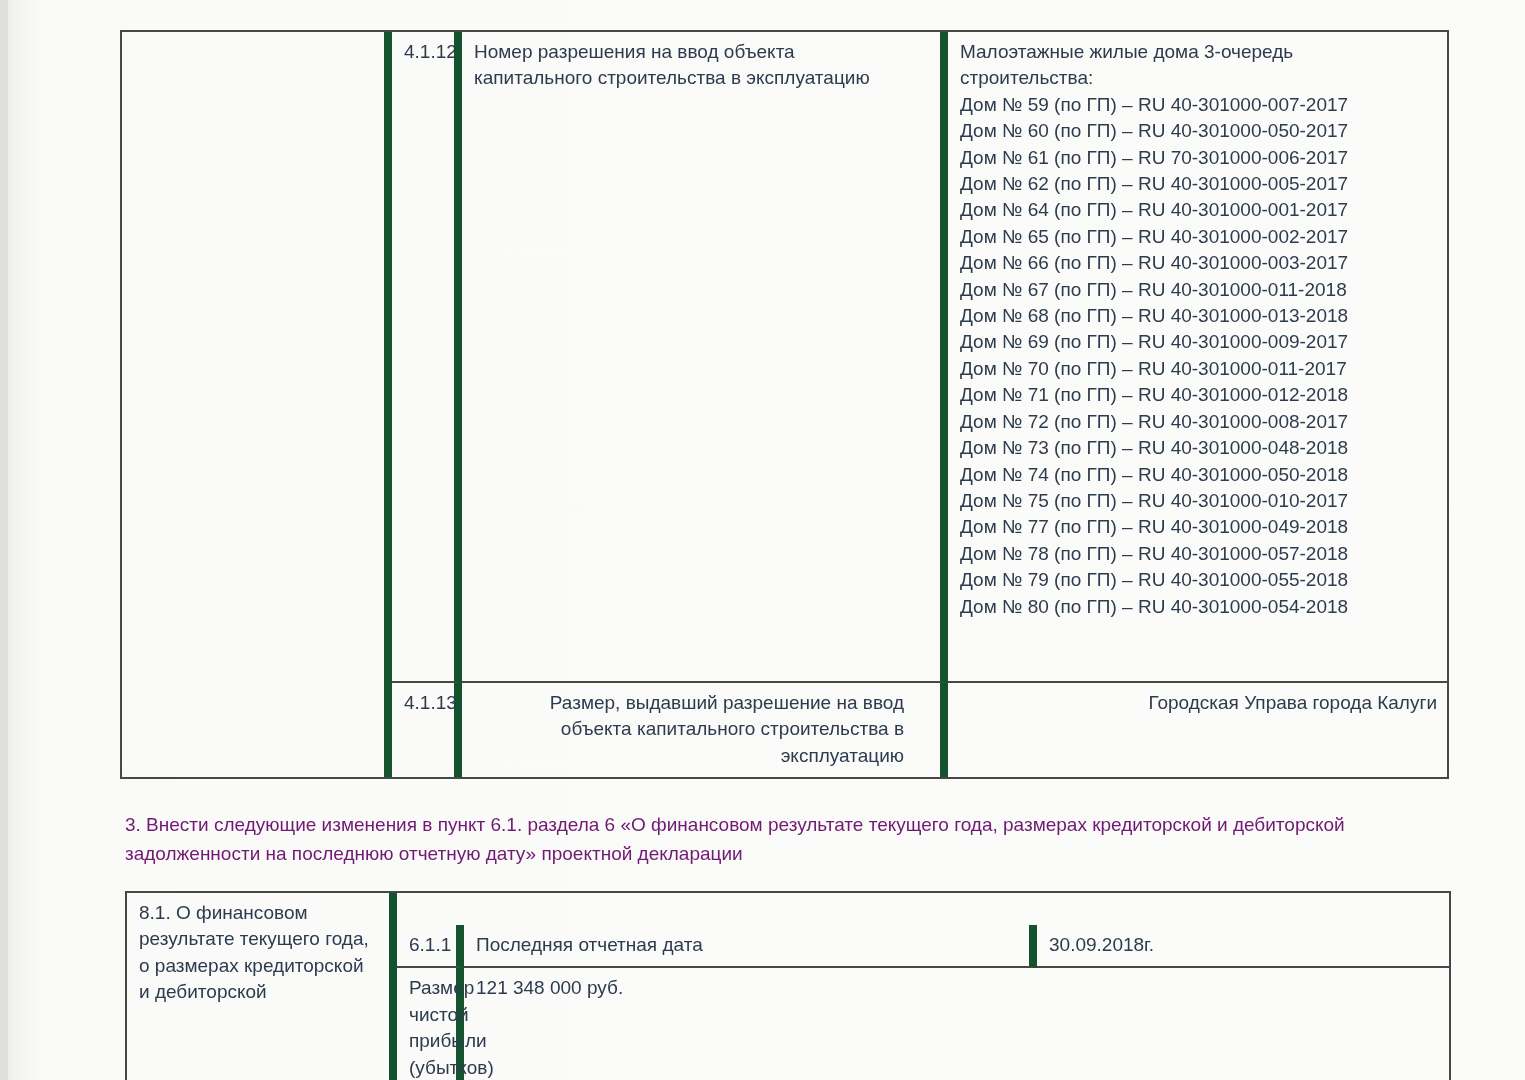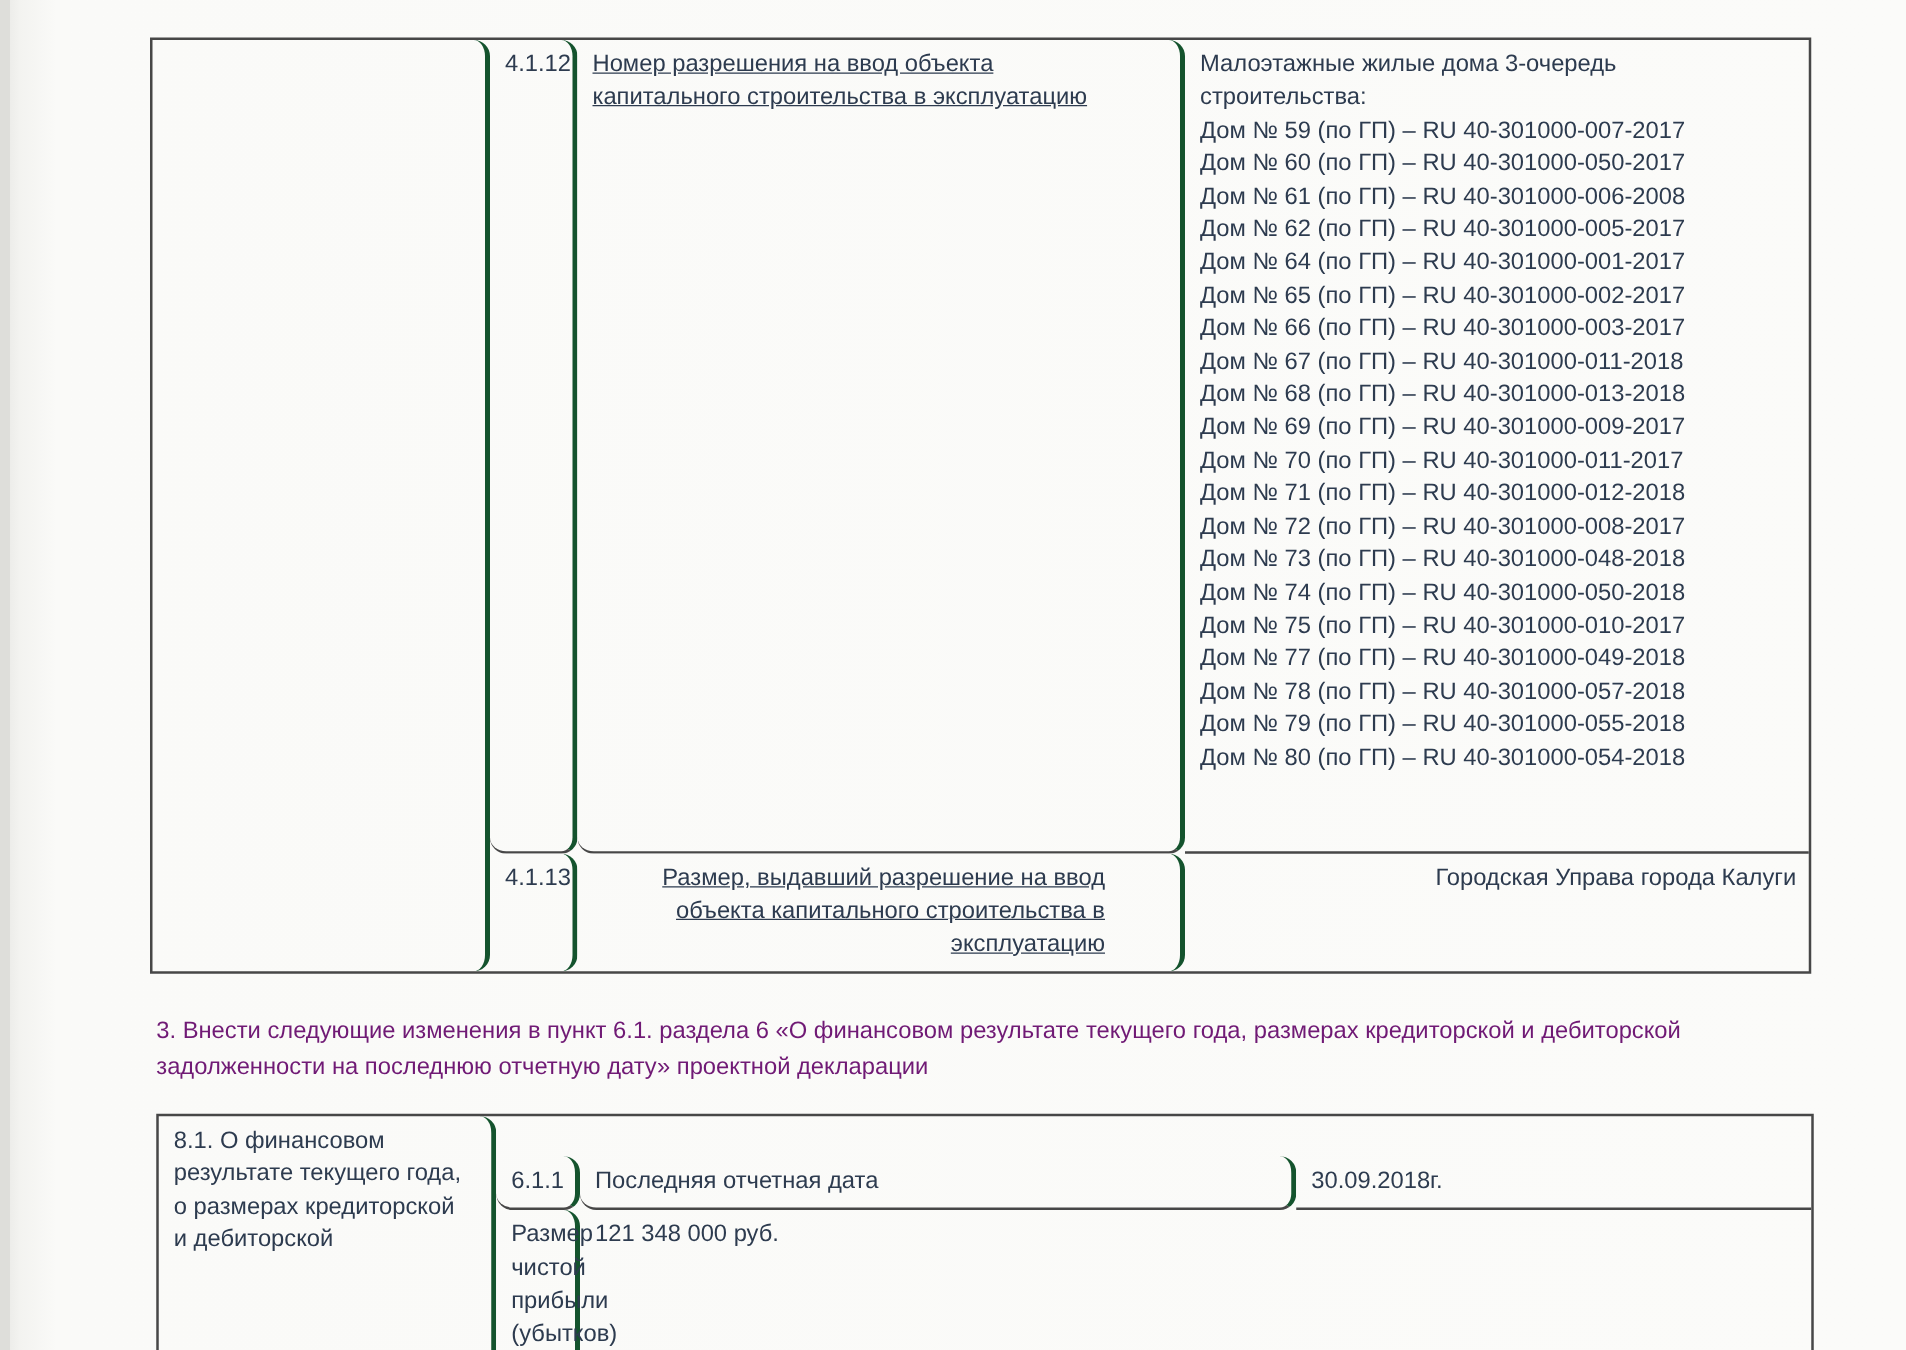"4.1.12" .rb { border-radius: 13px -> none; border-right: 4px solid #14532d -> 8px solid #14532d }
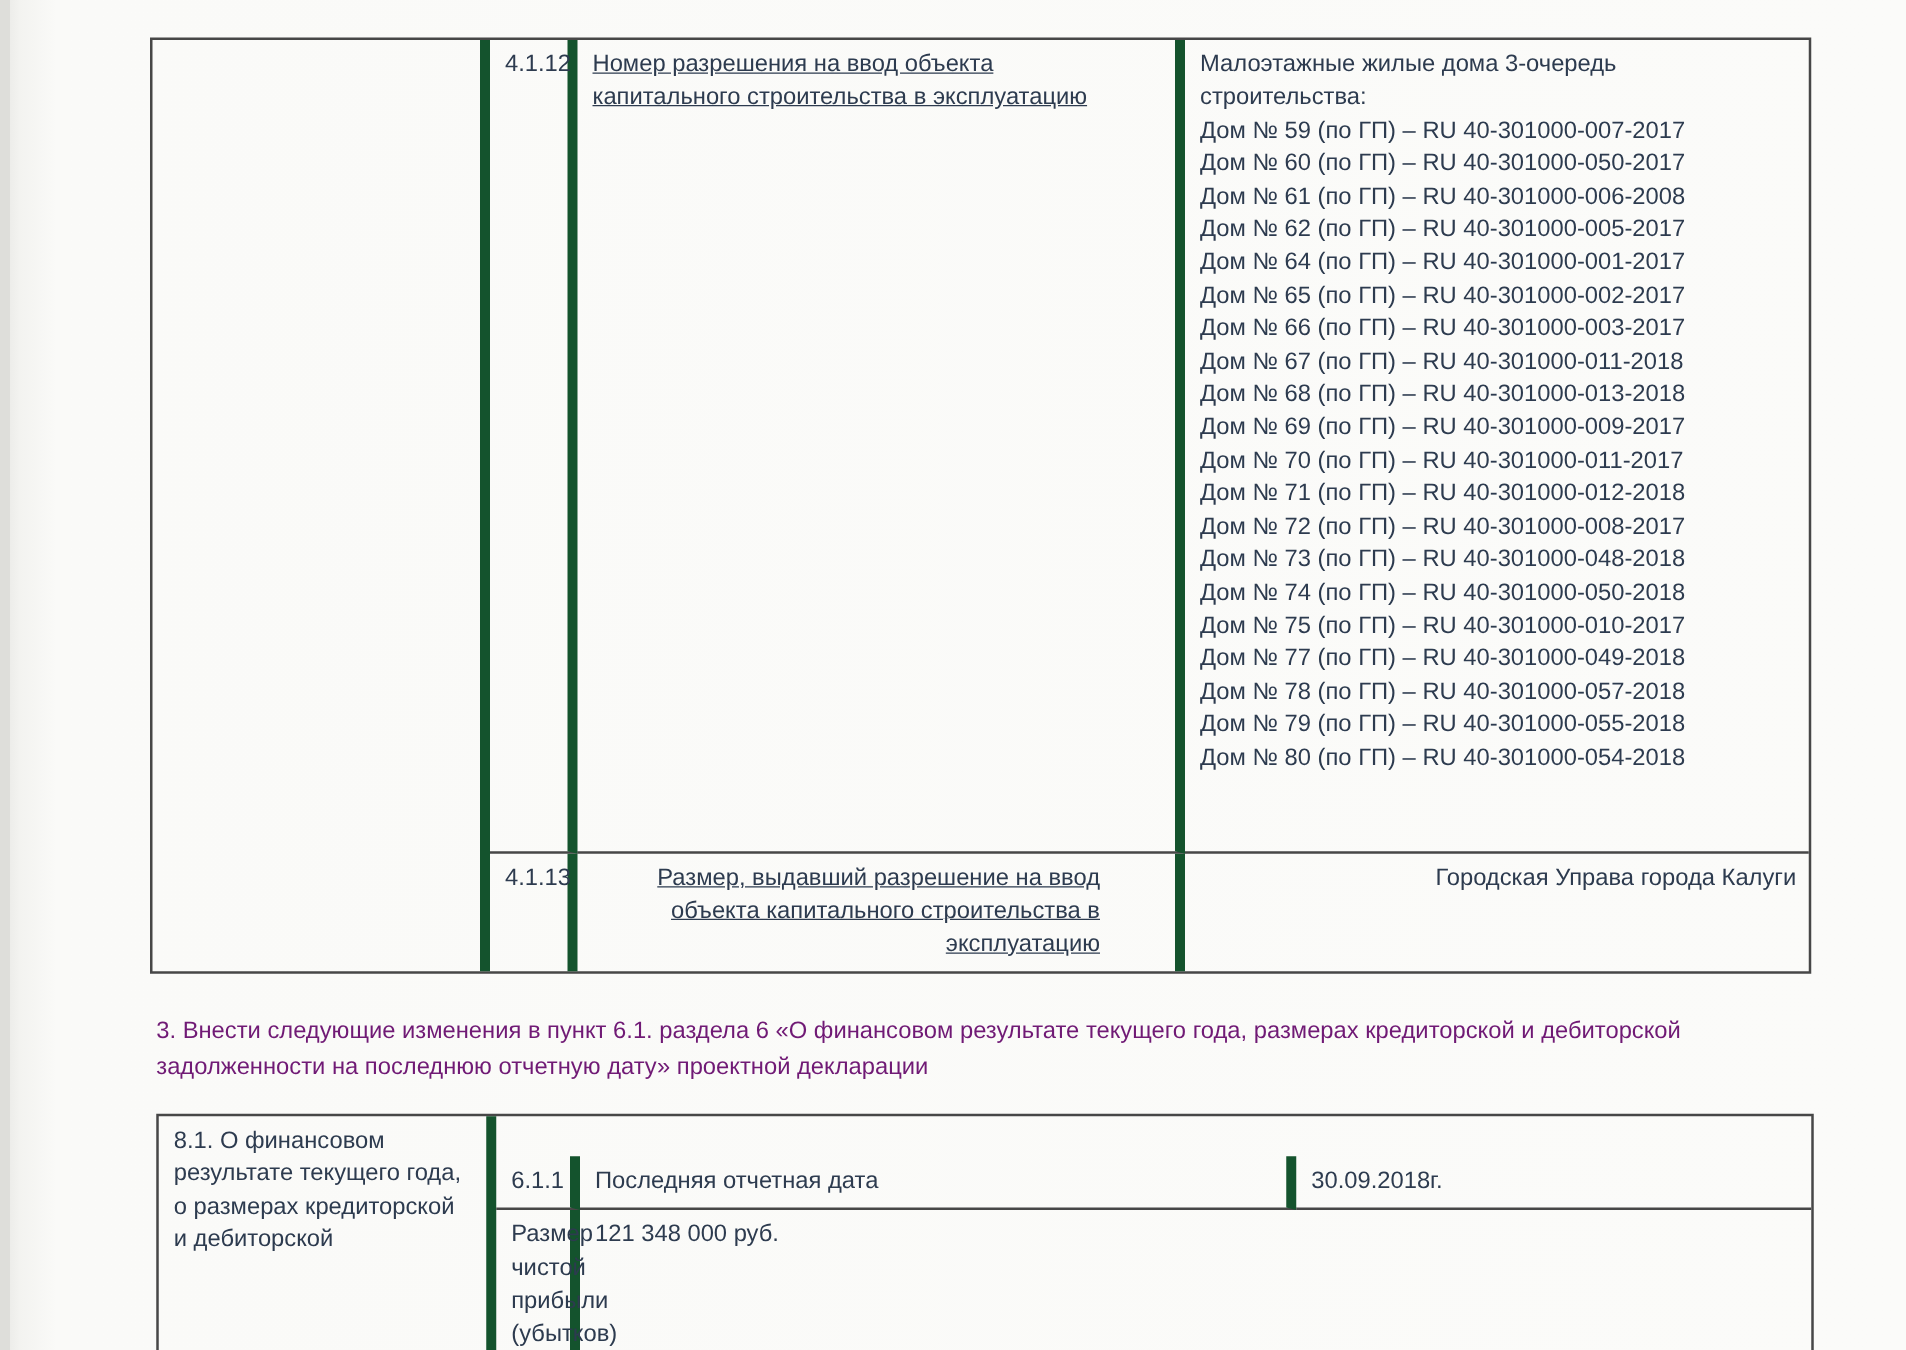"Номер разрешения на ввод объекта" .table-permits .label-cell { padding-right: 60px -> 36px; text-decoration: underline -> none }
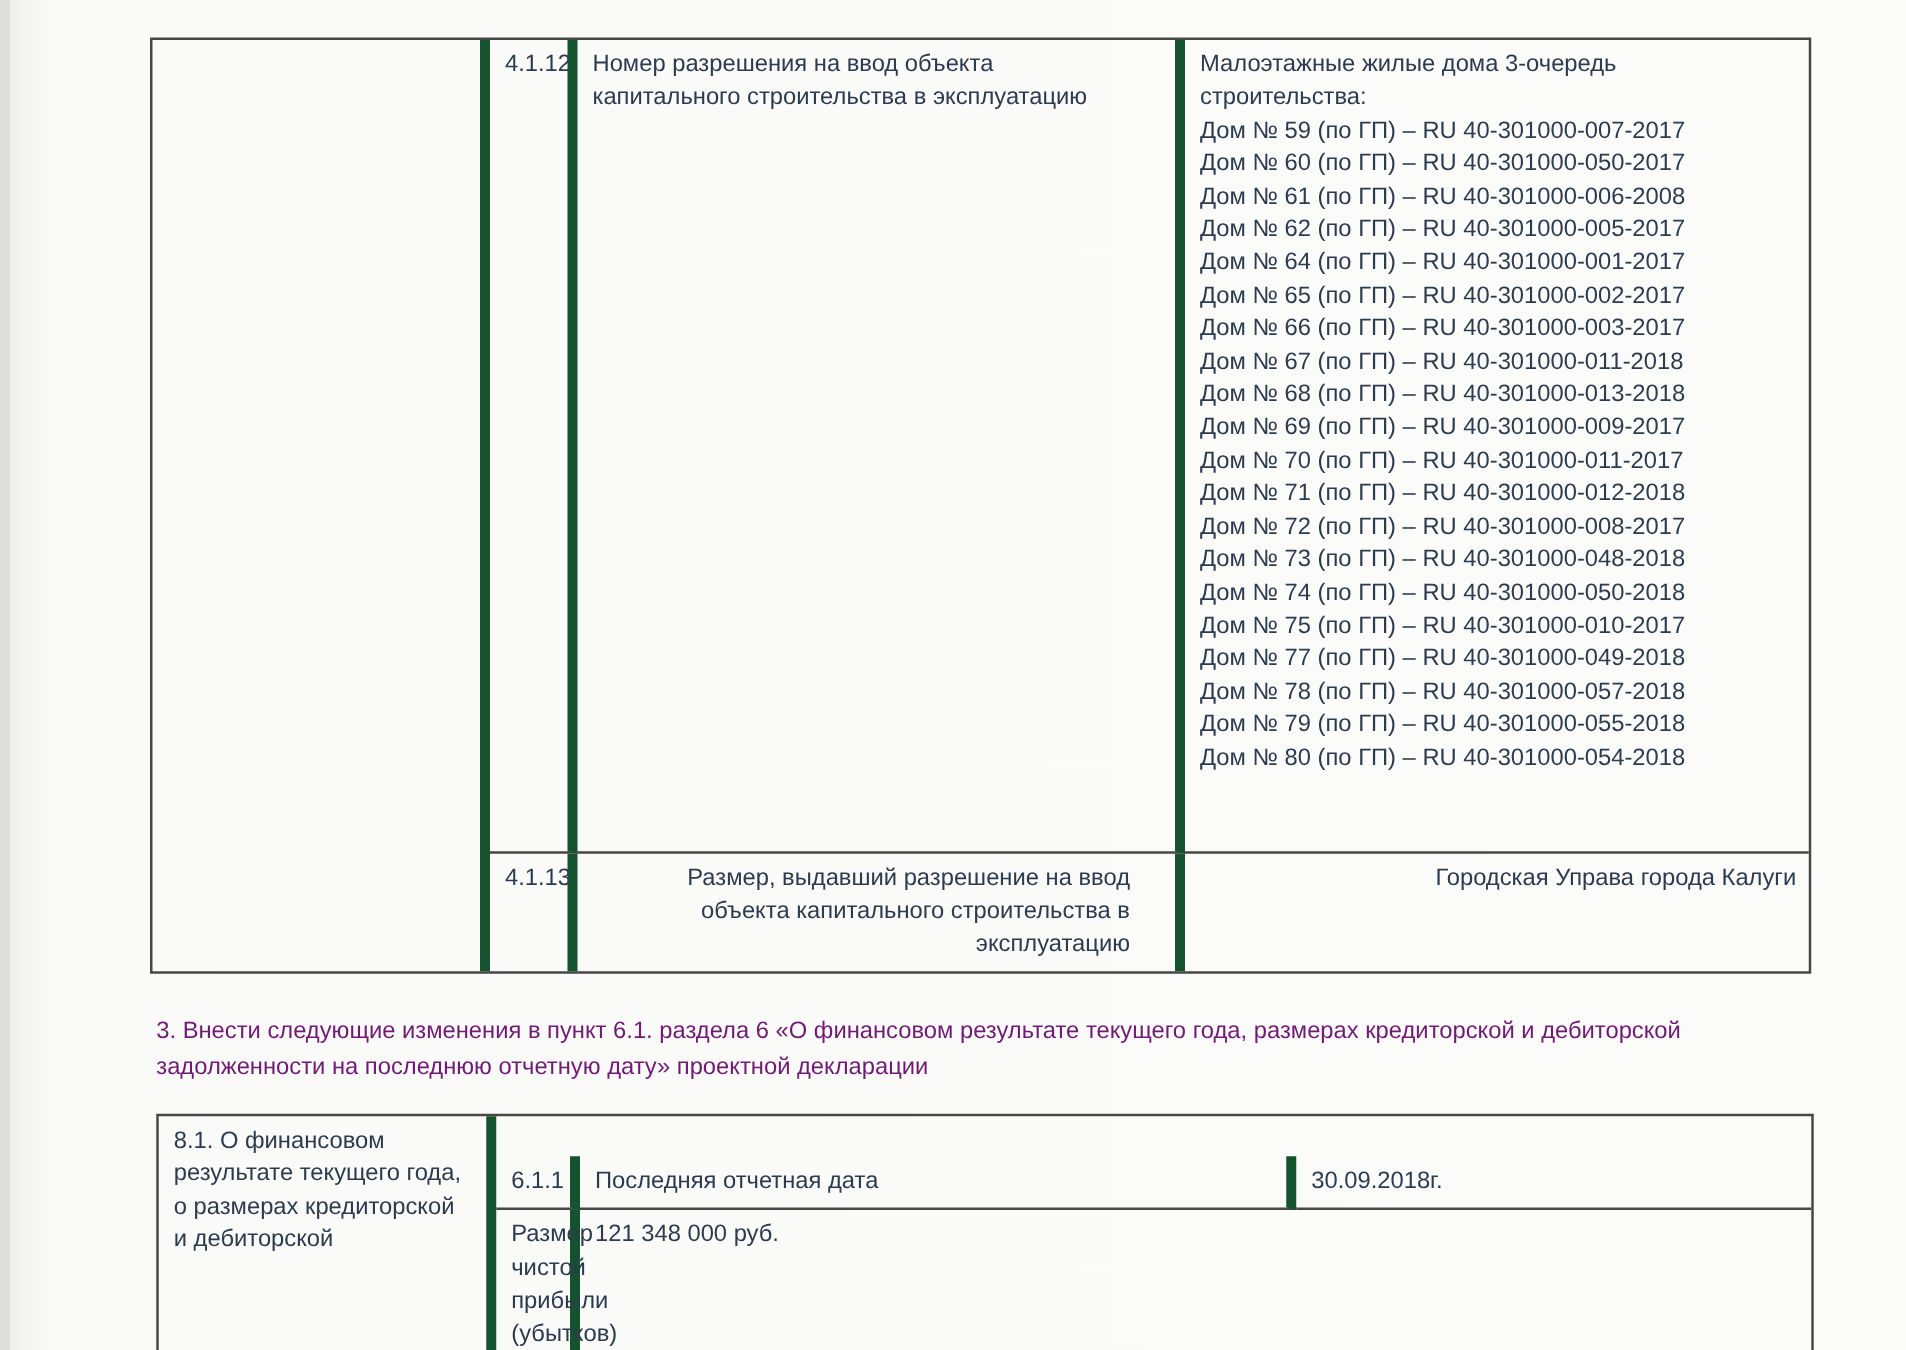"Дом № 61 (по ГП)" div.permit-line { text: 40-301000-006-2008 -> 70-301000-006-2017 }
